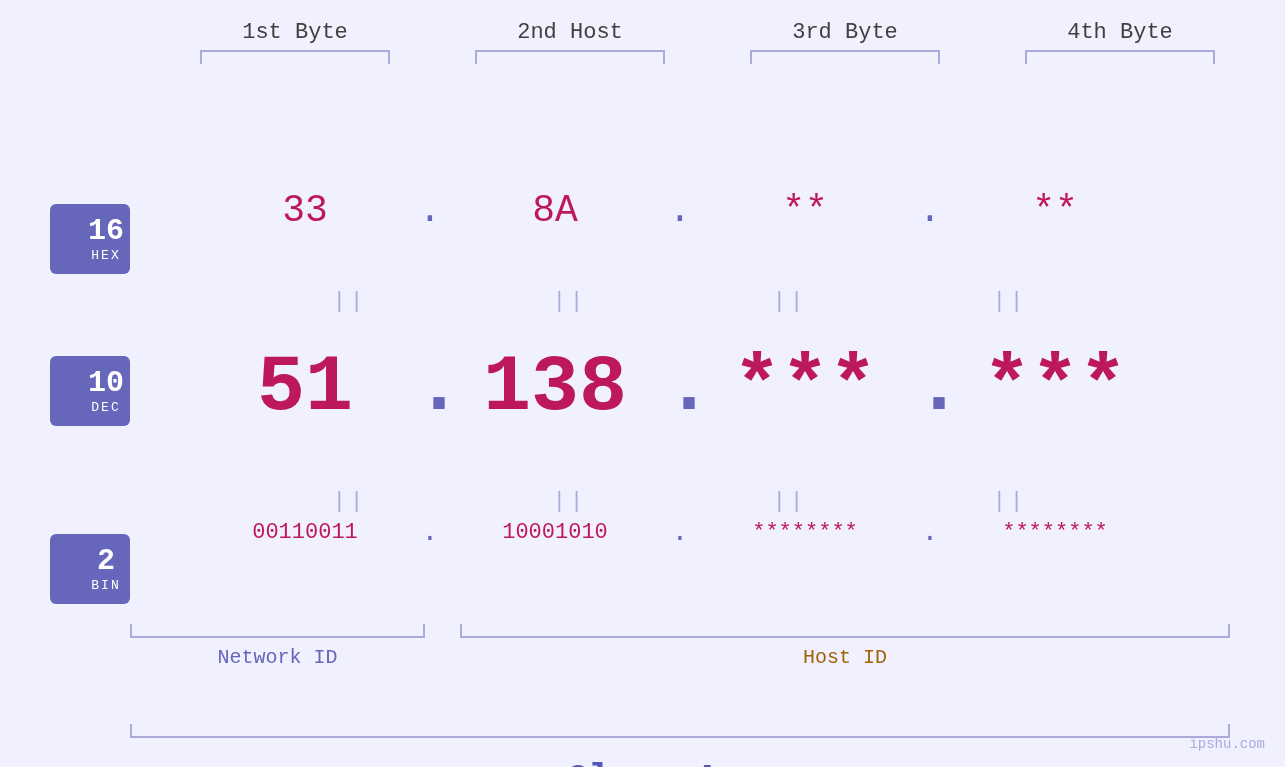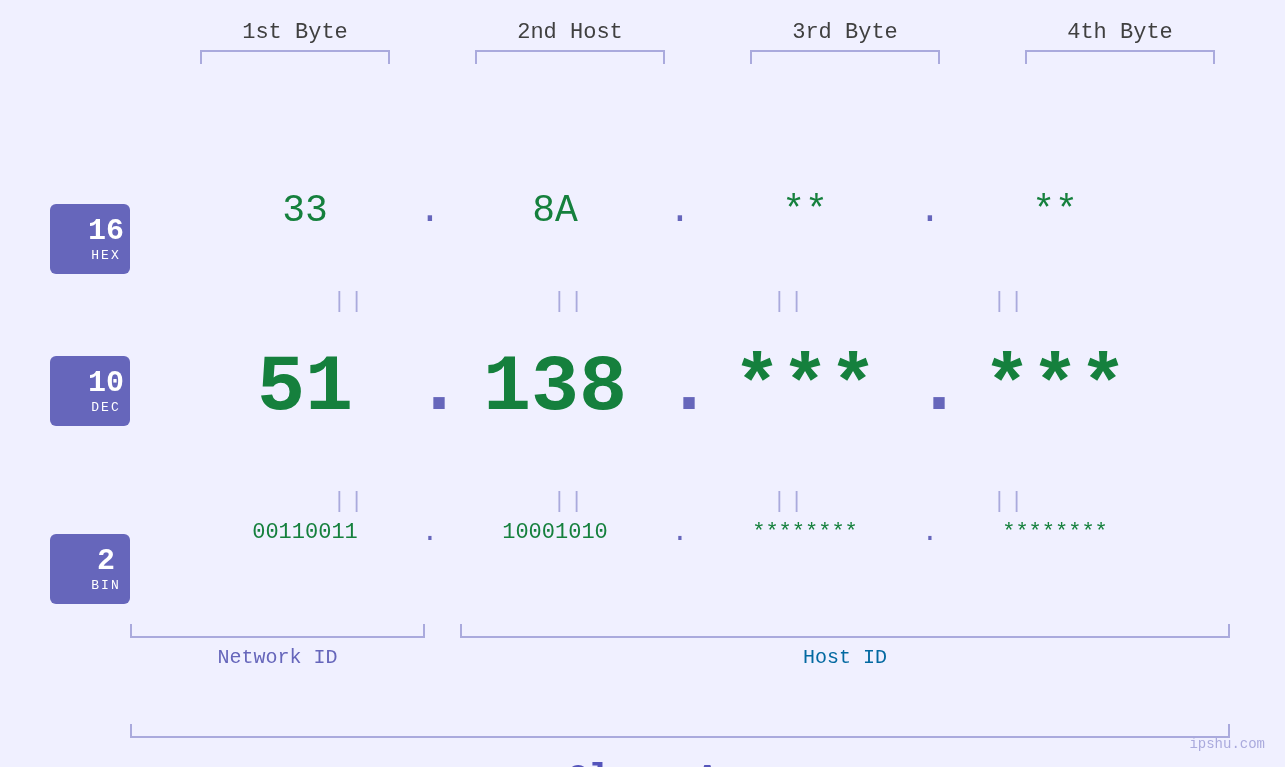"33" .byte-val { color: #15803d -> #be185d }
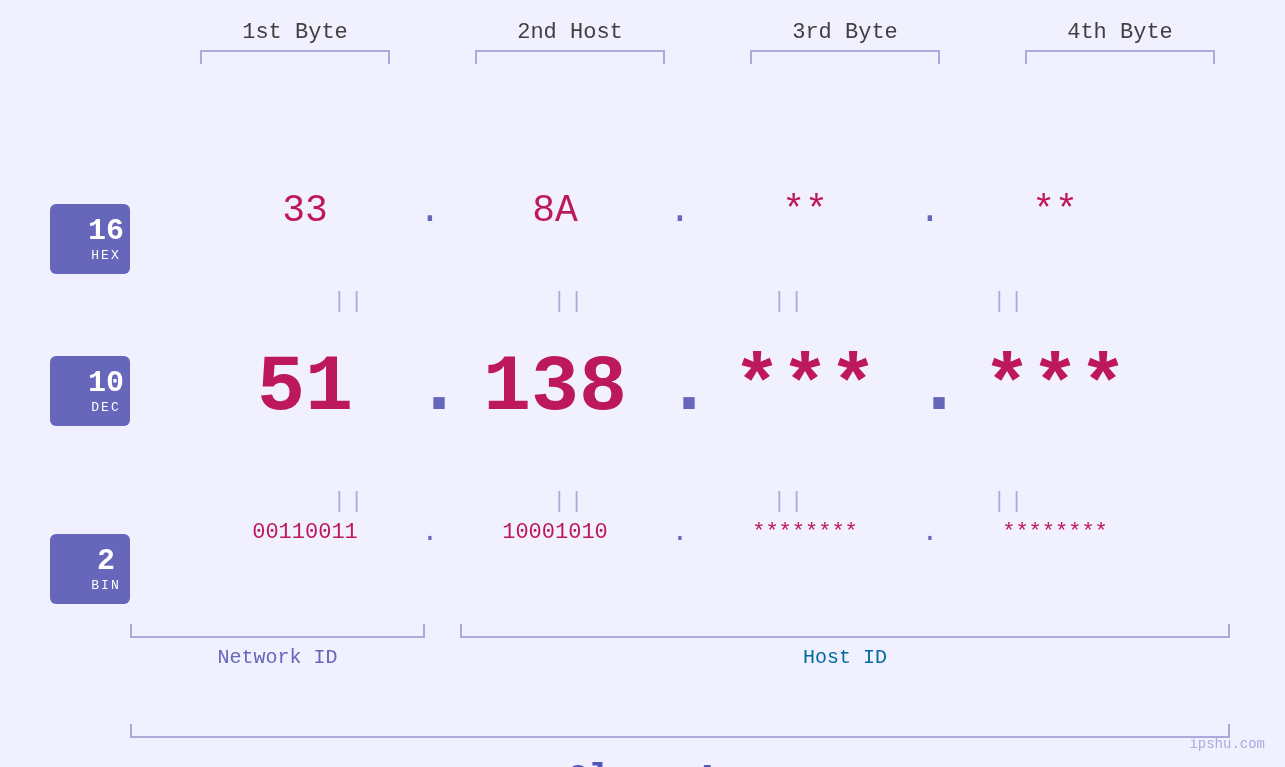"Host ID" .host-id-label { color: #0369a1 -> #a16207 }
